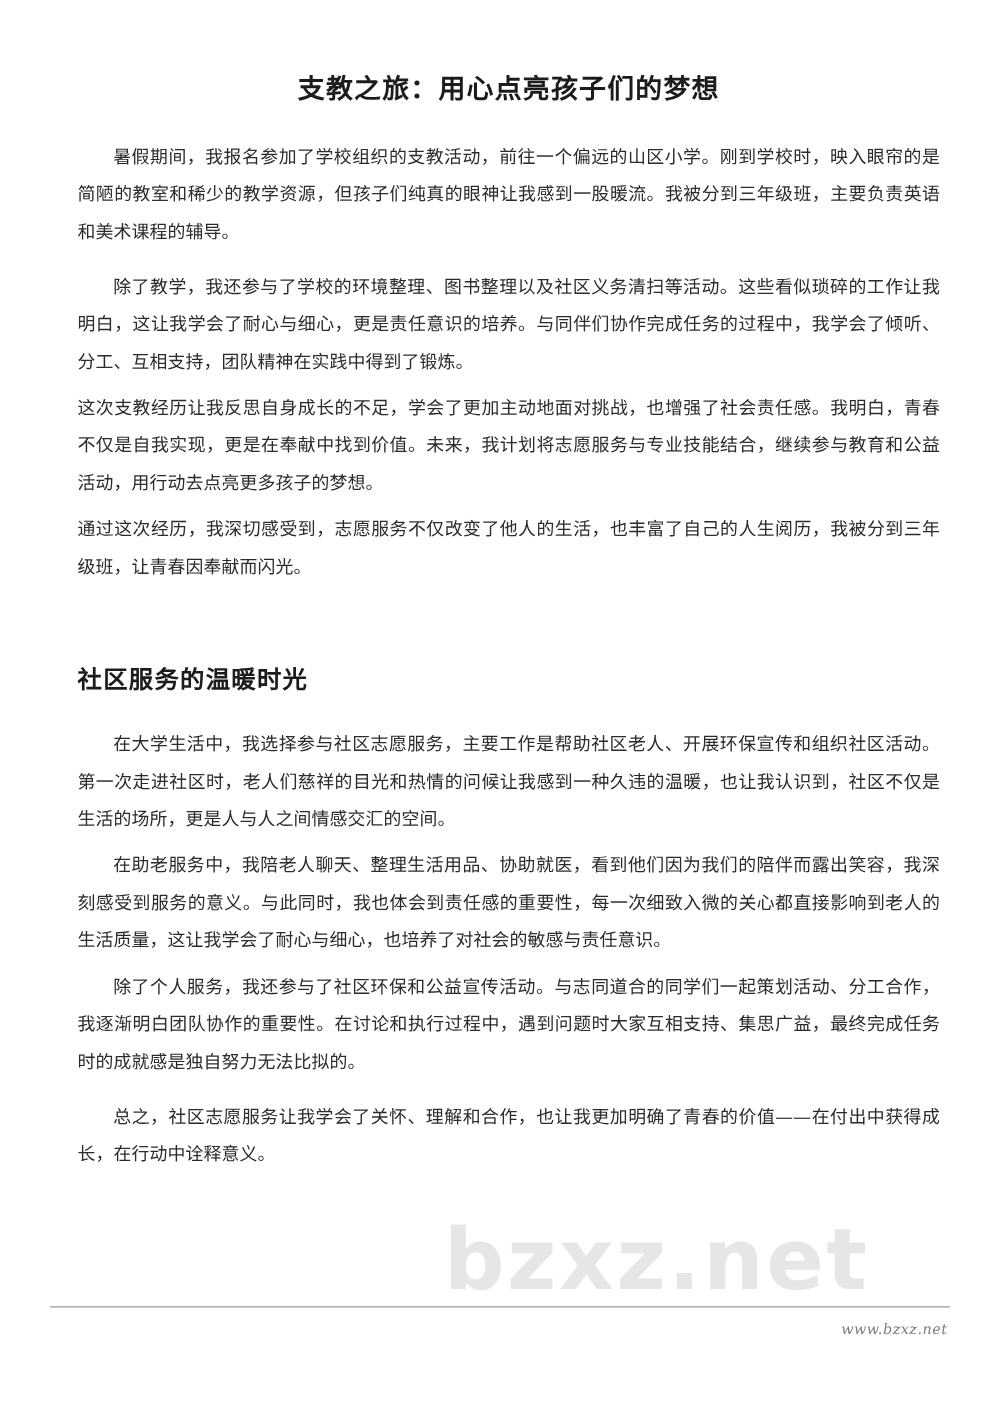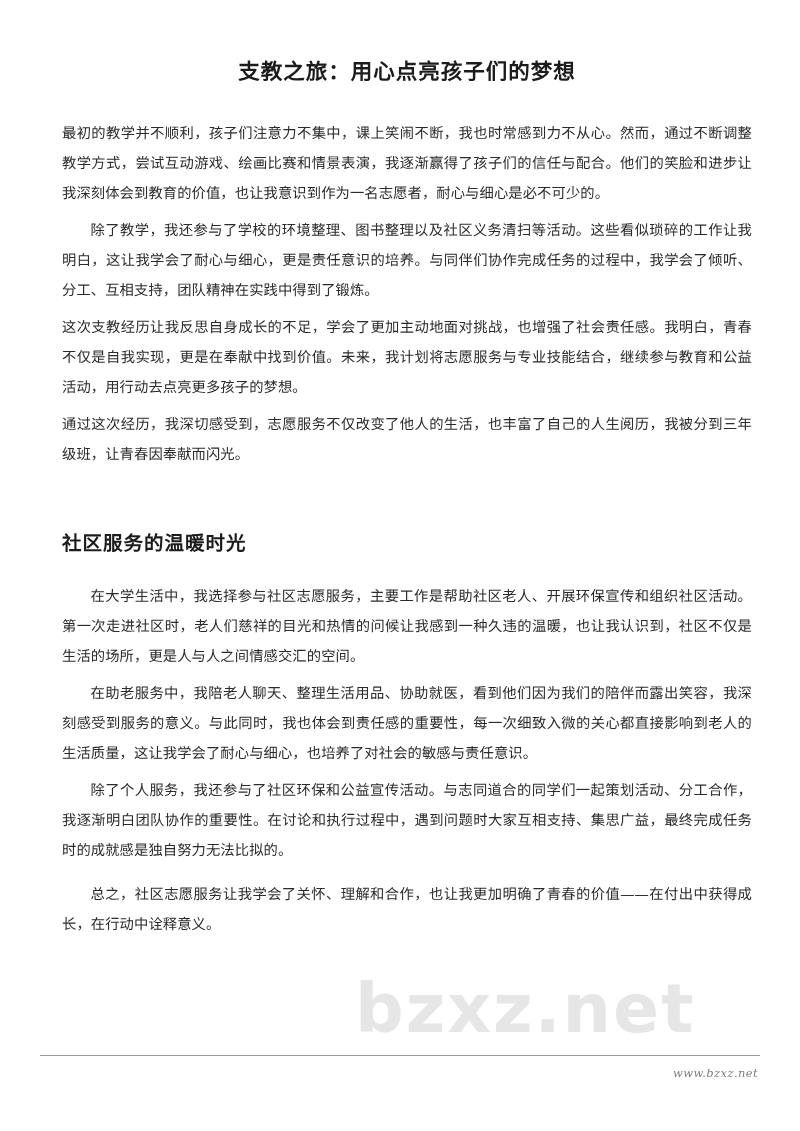"暑假期间，我报名参加了学校组织的支教活动，前往一个偏远的山区小学。刚到学校时，映" p.para { html: none -> <p>暑假期间，我报名参加了学校组织的支教活动，前往一个偏远的山区小学。刚到学校时，映入眼帘的是简陋的教室和稀少的教学资源，但孩子们纯真的眼神让我感到一股暖流。我被分到三年级班，主要负责英语和美术课程的辅导。</p> }
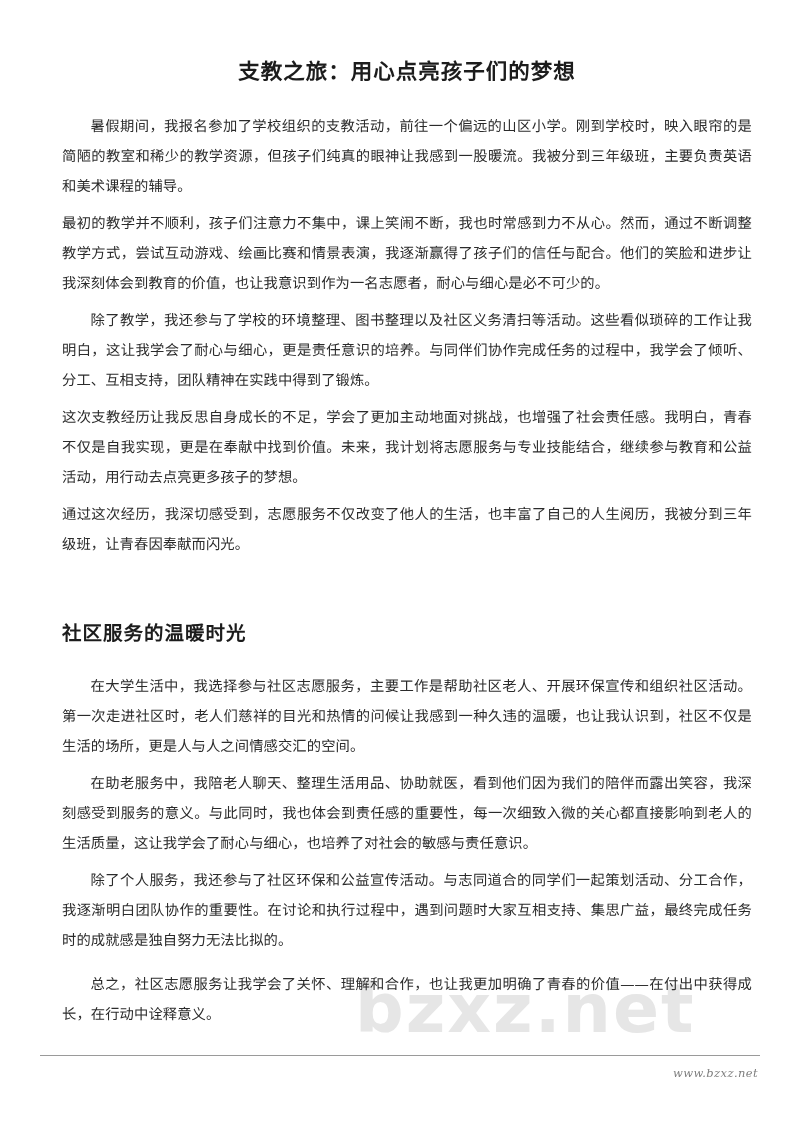"最初的教学并不顺利，孩子们注意力不集中，课上笑闹不断，我也时常感到力不从心。然而" p.para { html: <p>最初的教学并不顺利，孩子们注意力不集中，课上笑闹不断，我也时常感到力不从心。然而，通过不断调整教学方式，尝试互动游戏、绘画比赛和情景表演，我逐渐赢得了孩子们的信任与配合。他们的笑脸和进步让我深刻体会到教育的价值，也让我意识到作为一名志愿者，耐心与细心是必不可少的。</p> -> none }
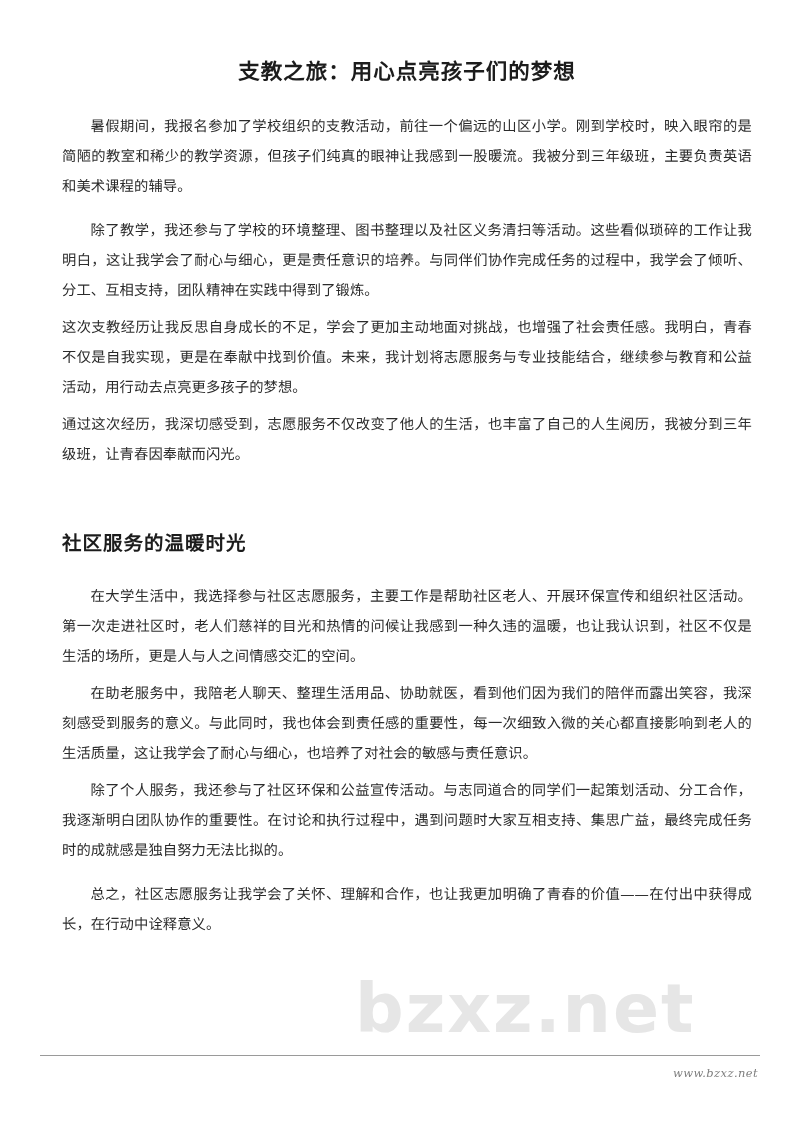"www.bzxz.net" .footer { bottom: 1px -> 11px }
